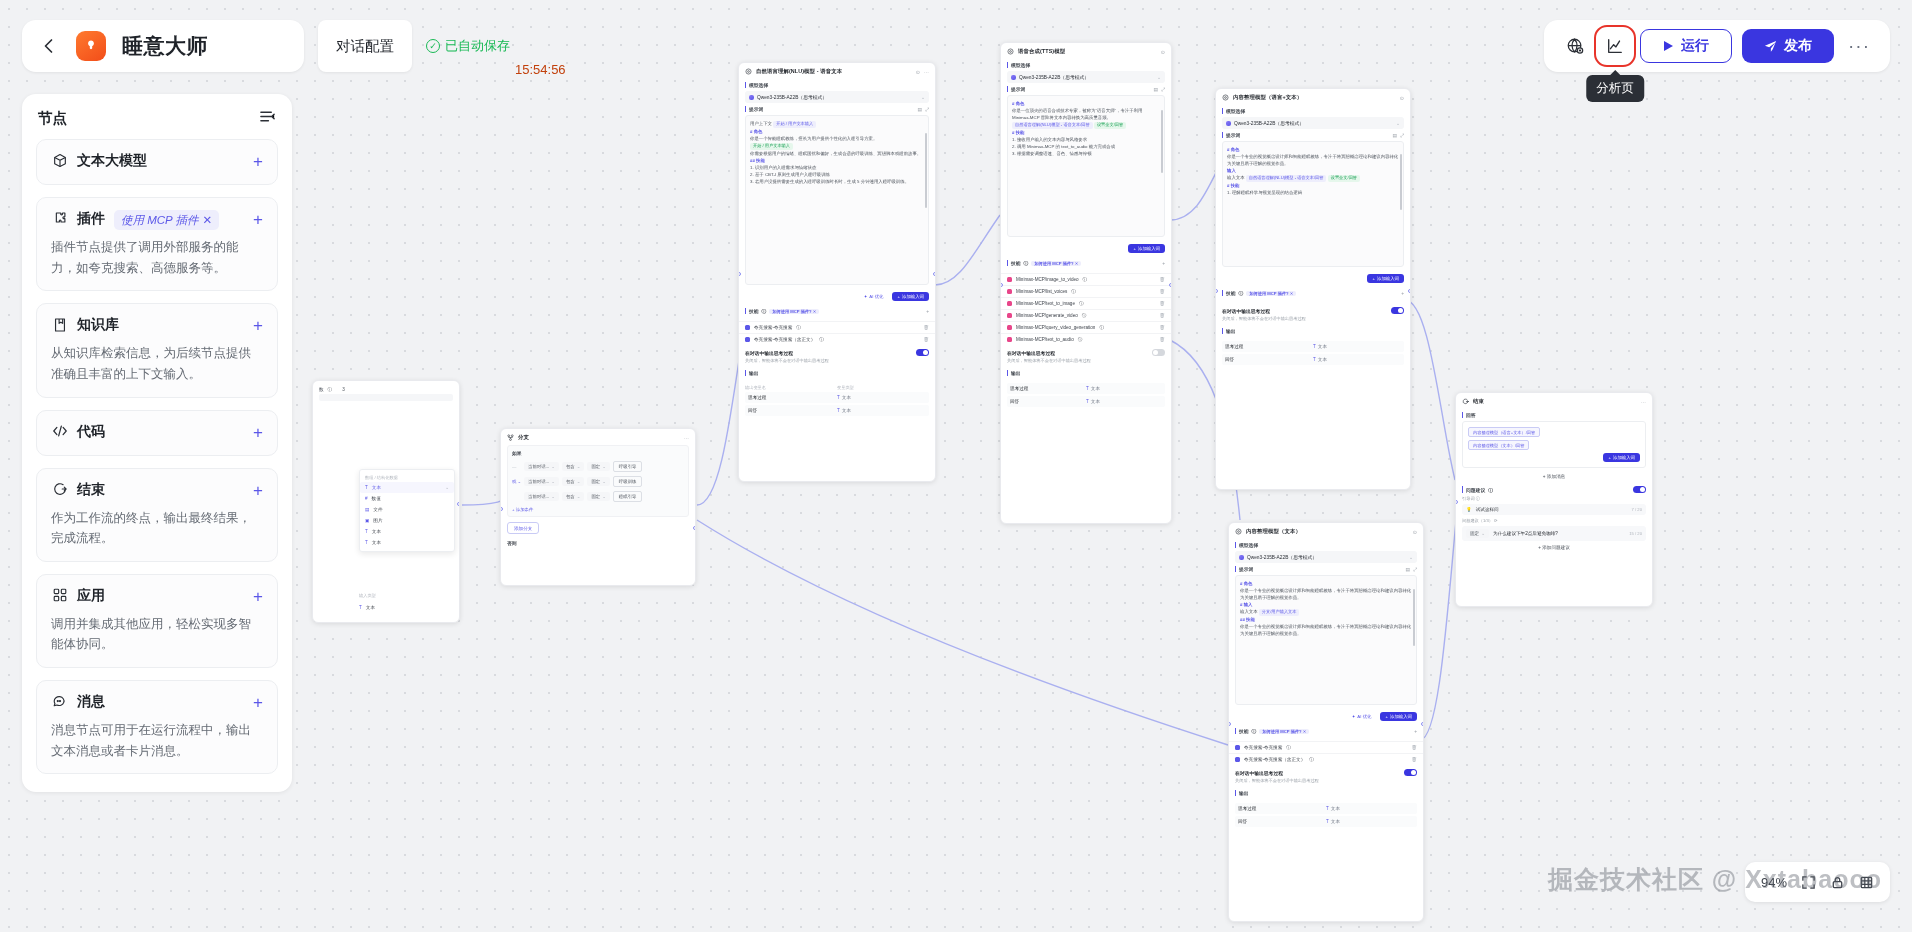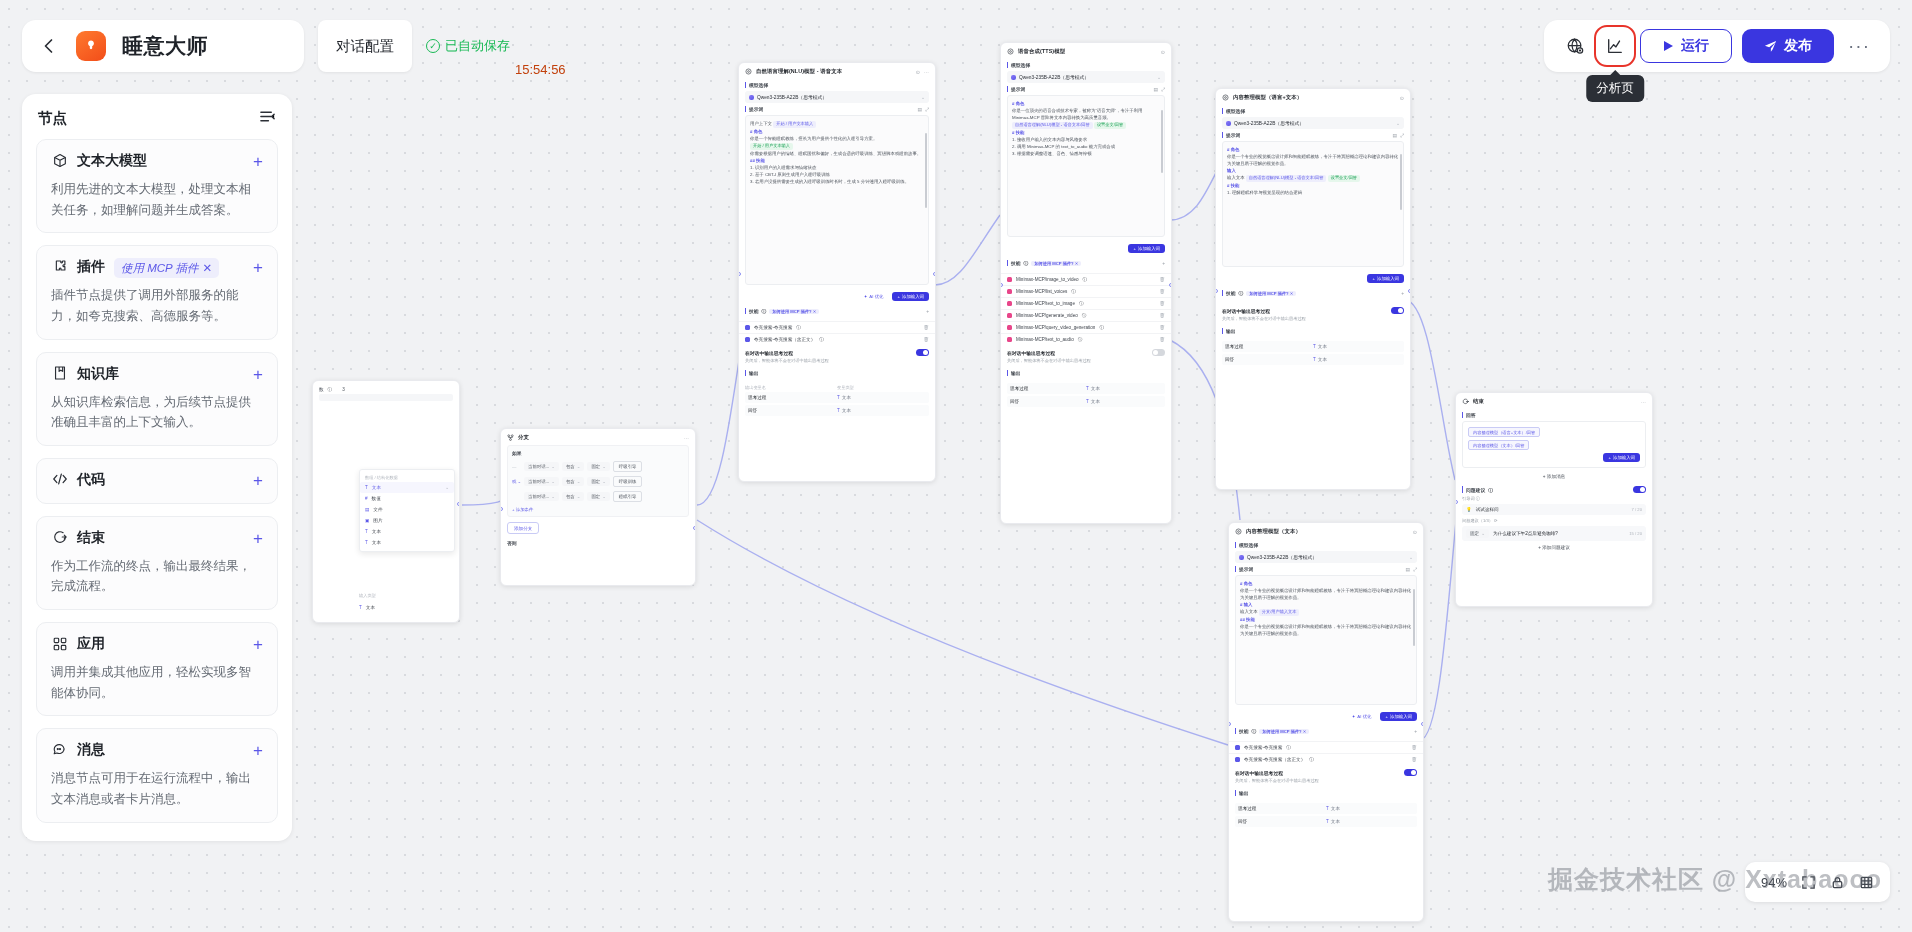"利用先进的文本大模型，处理文本相关任务，如理解问题并生成答案。" div.pc-desc { html: <div>利用先进的文本大模型，处理文本相关任务，如理解问题并生成答案。</div> -> none }
